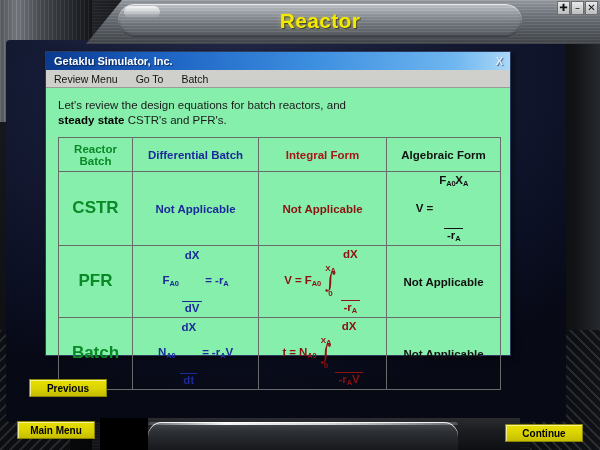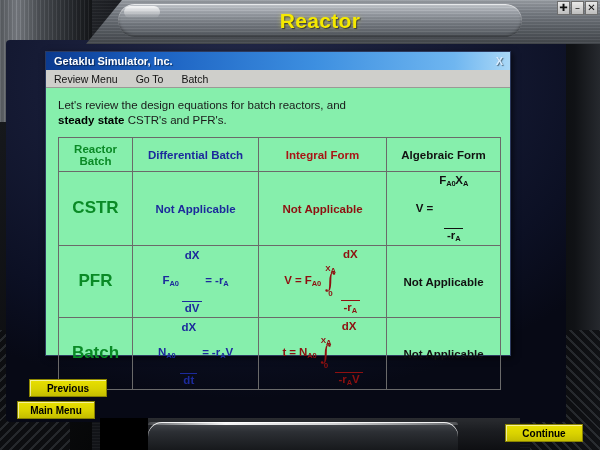"Main Menu" #btn-mainmenu { top: 401px -> 421px }
